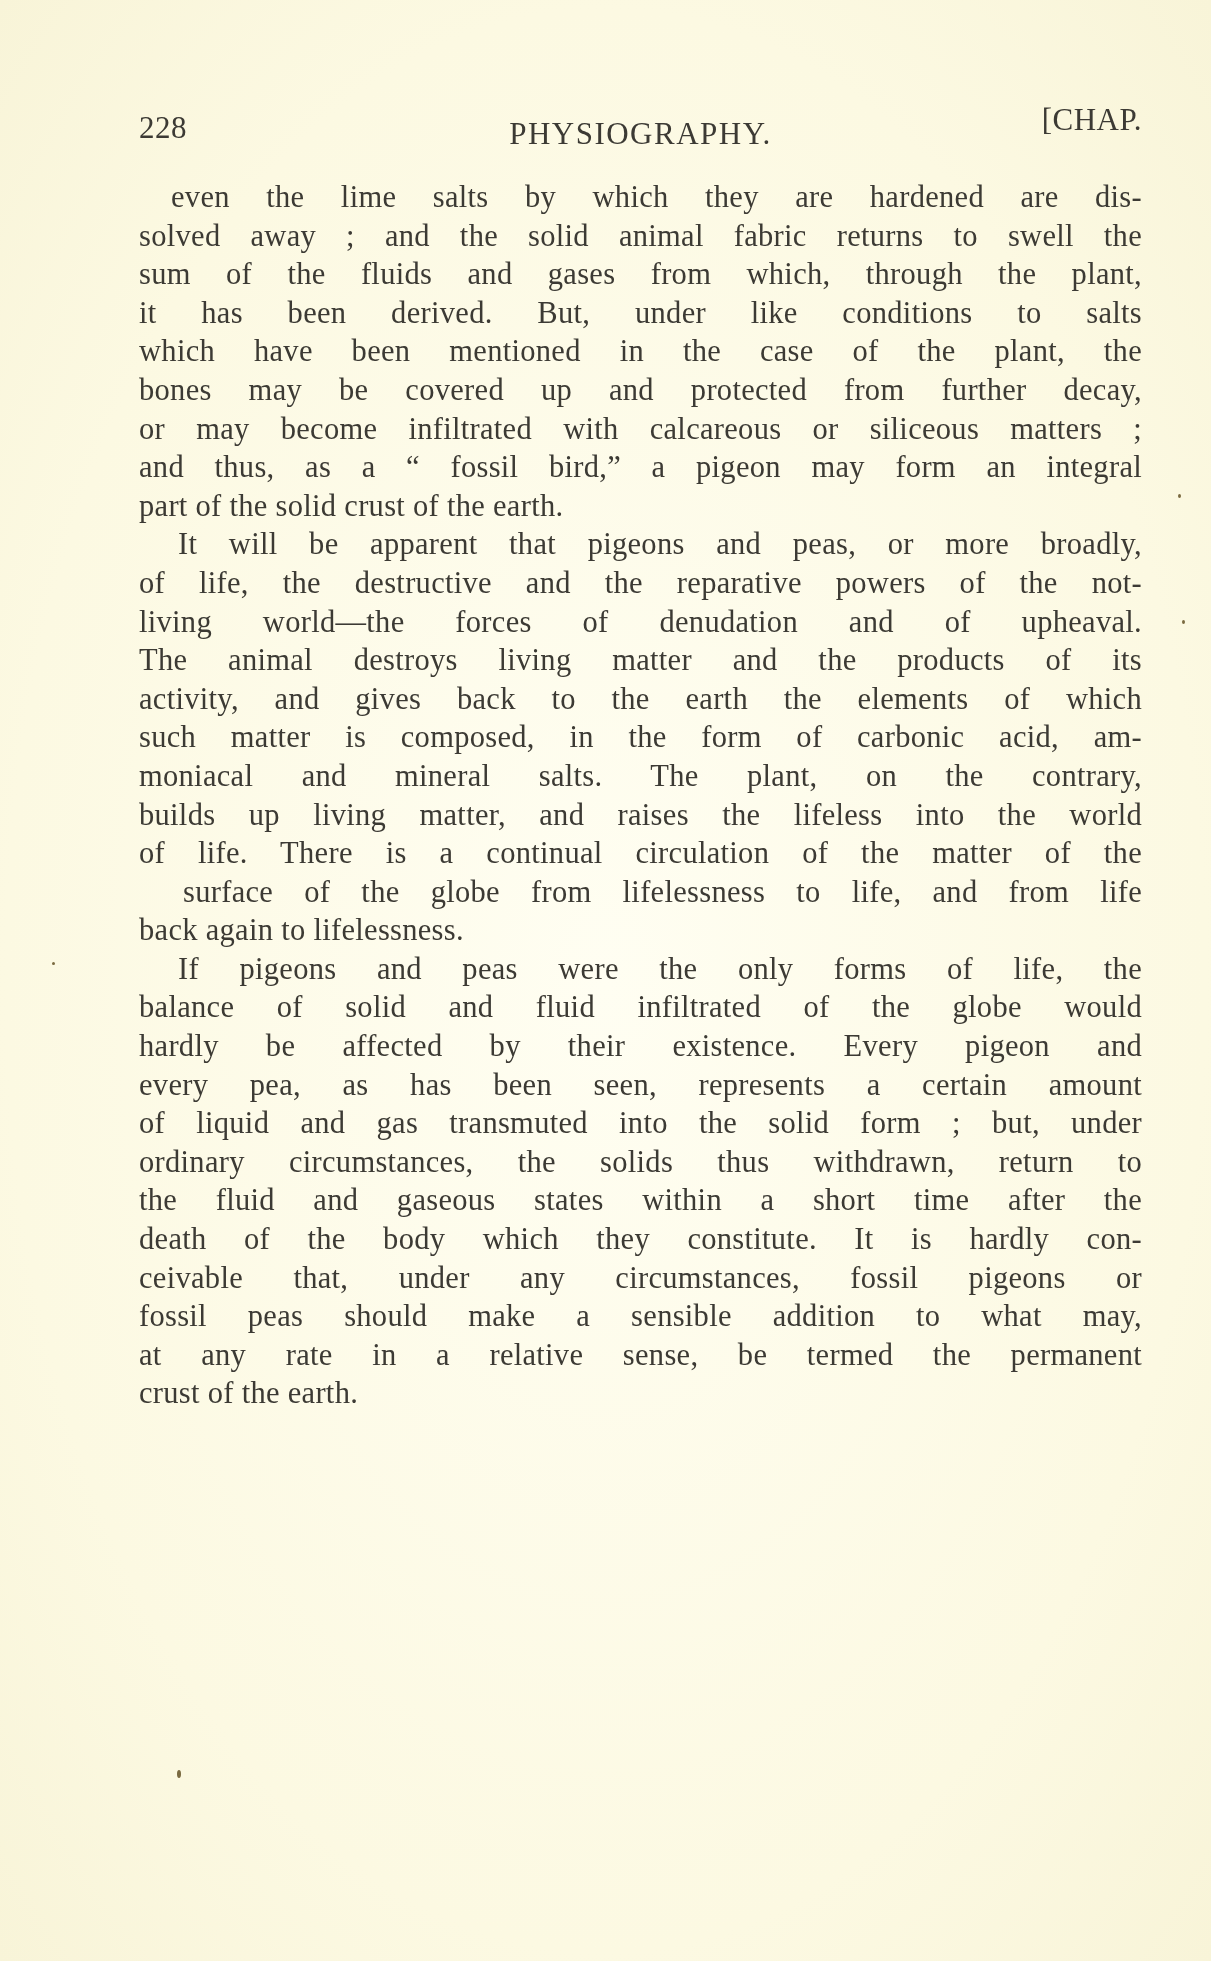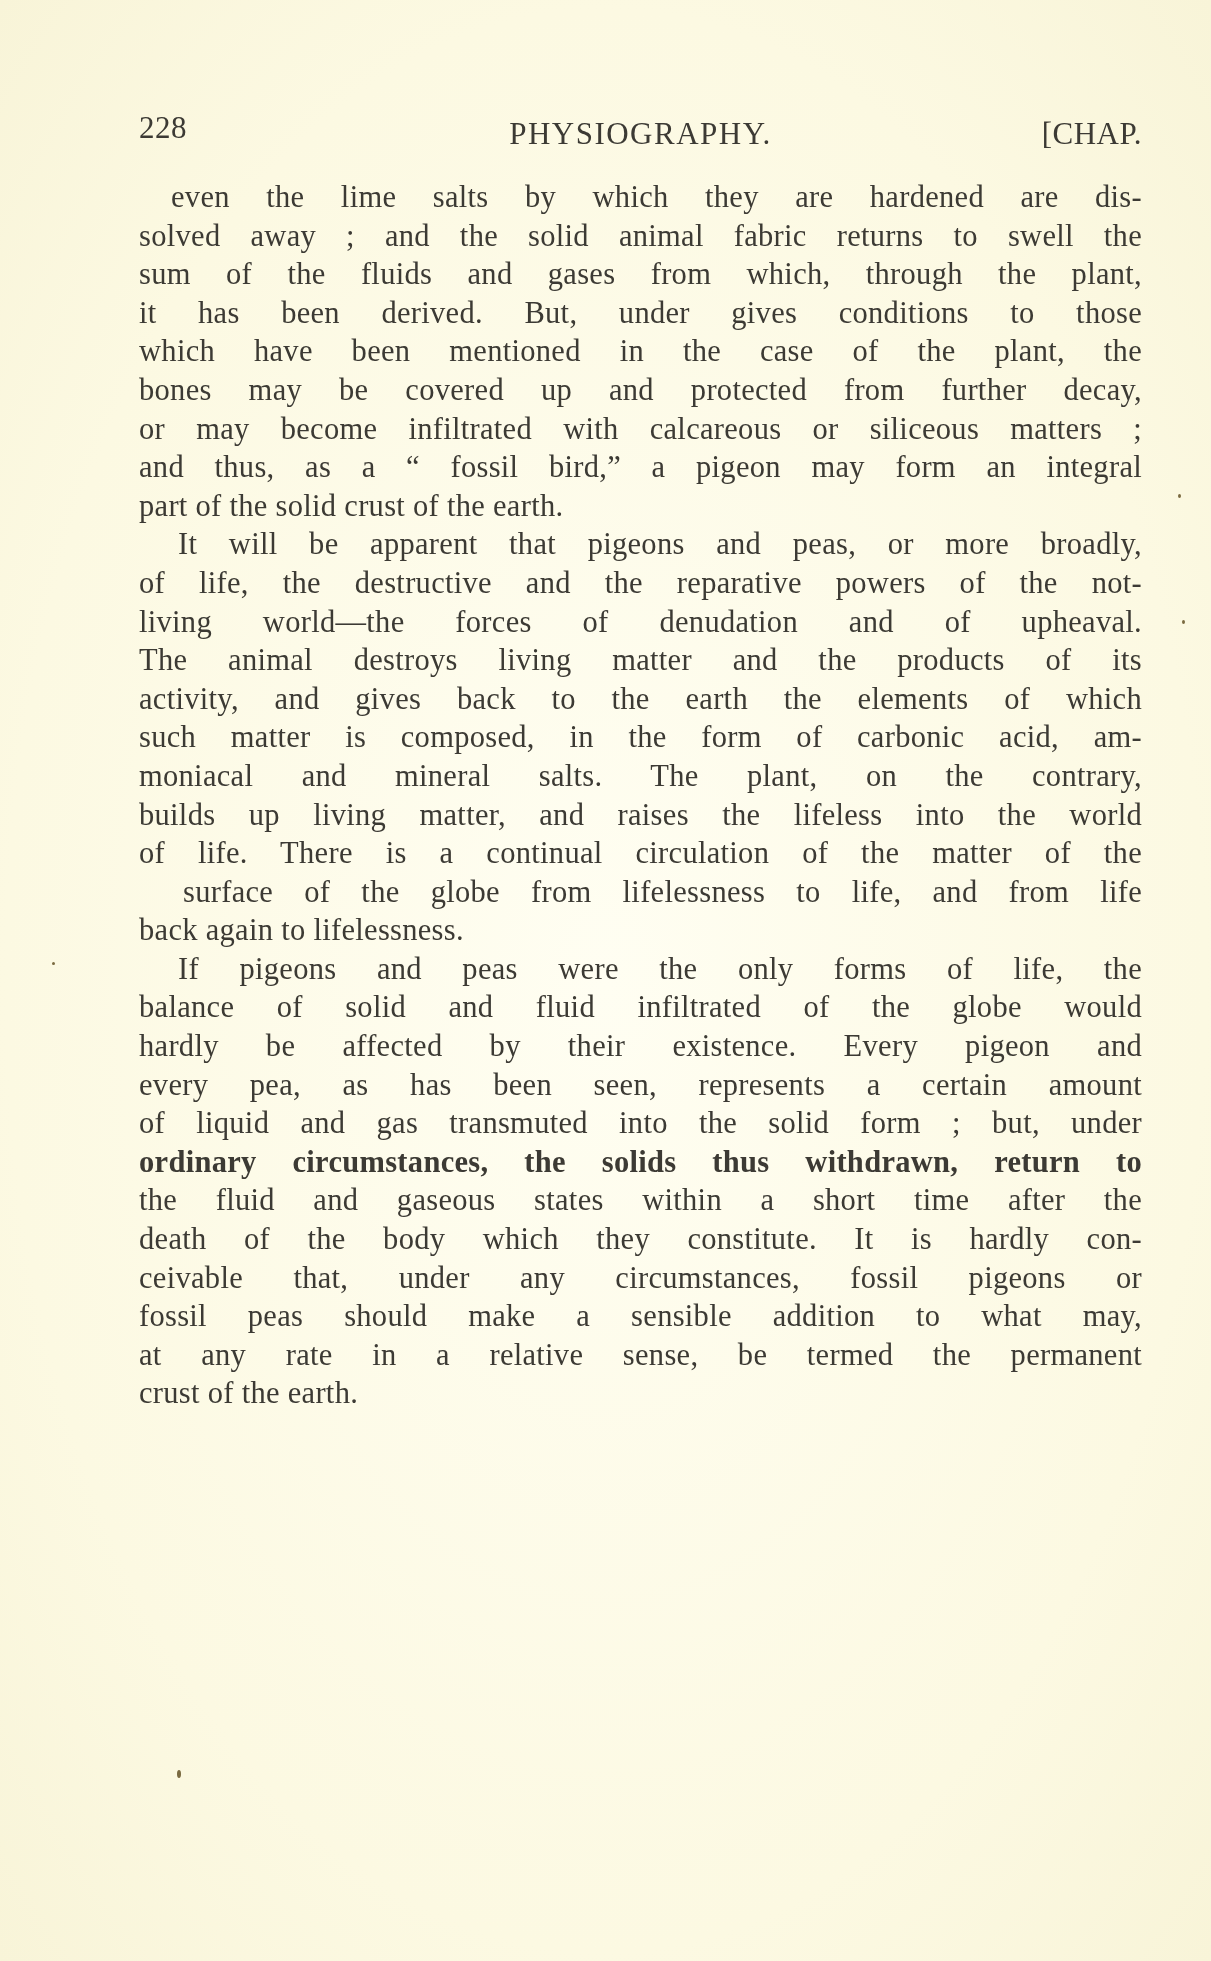"[CHAP." .page-header .chap { top: 14px -> 0 }
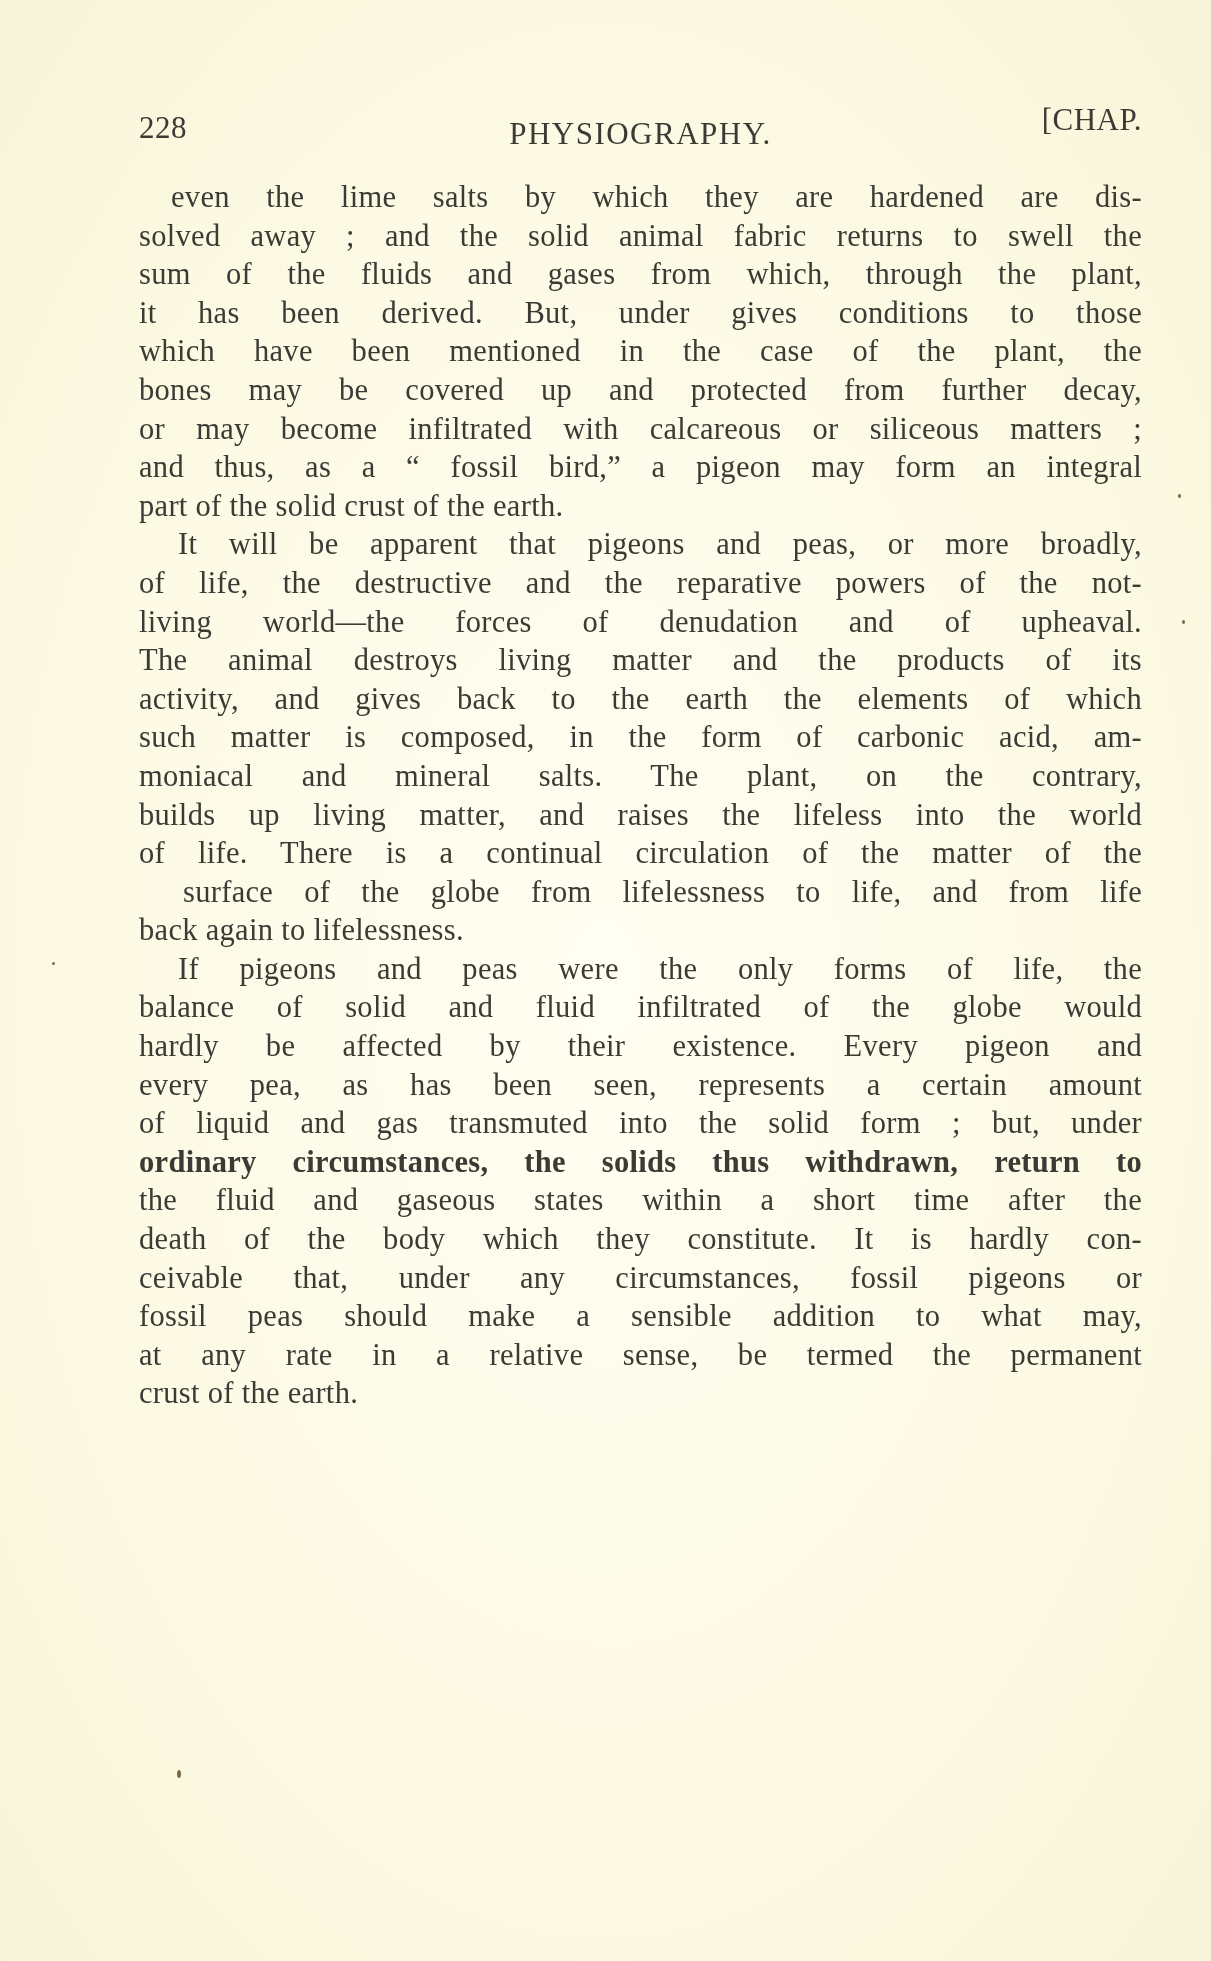"it has been derived. But," span.line { text: gives conditions to those -> like conditions to salts }
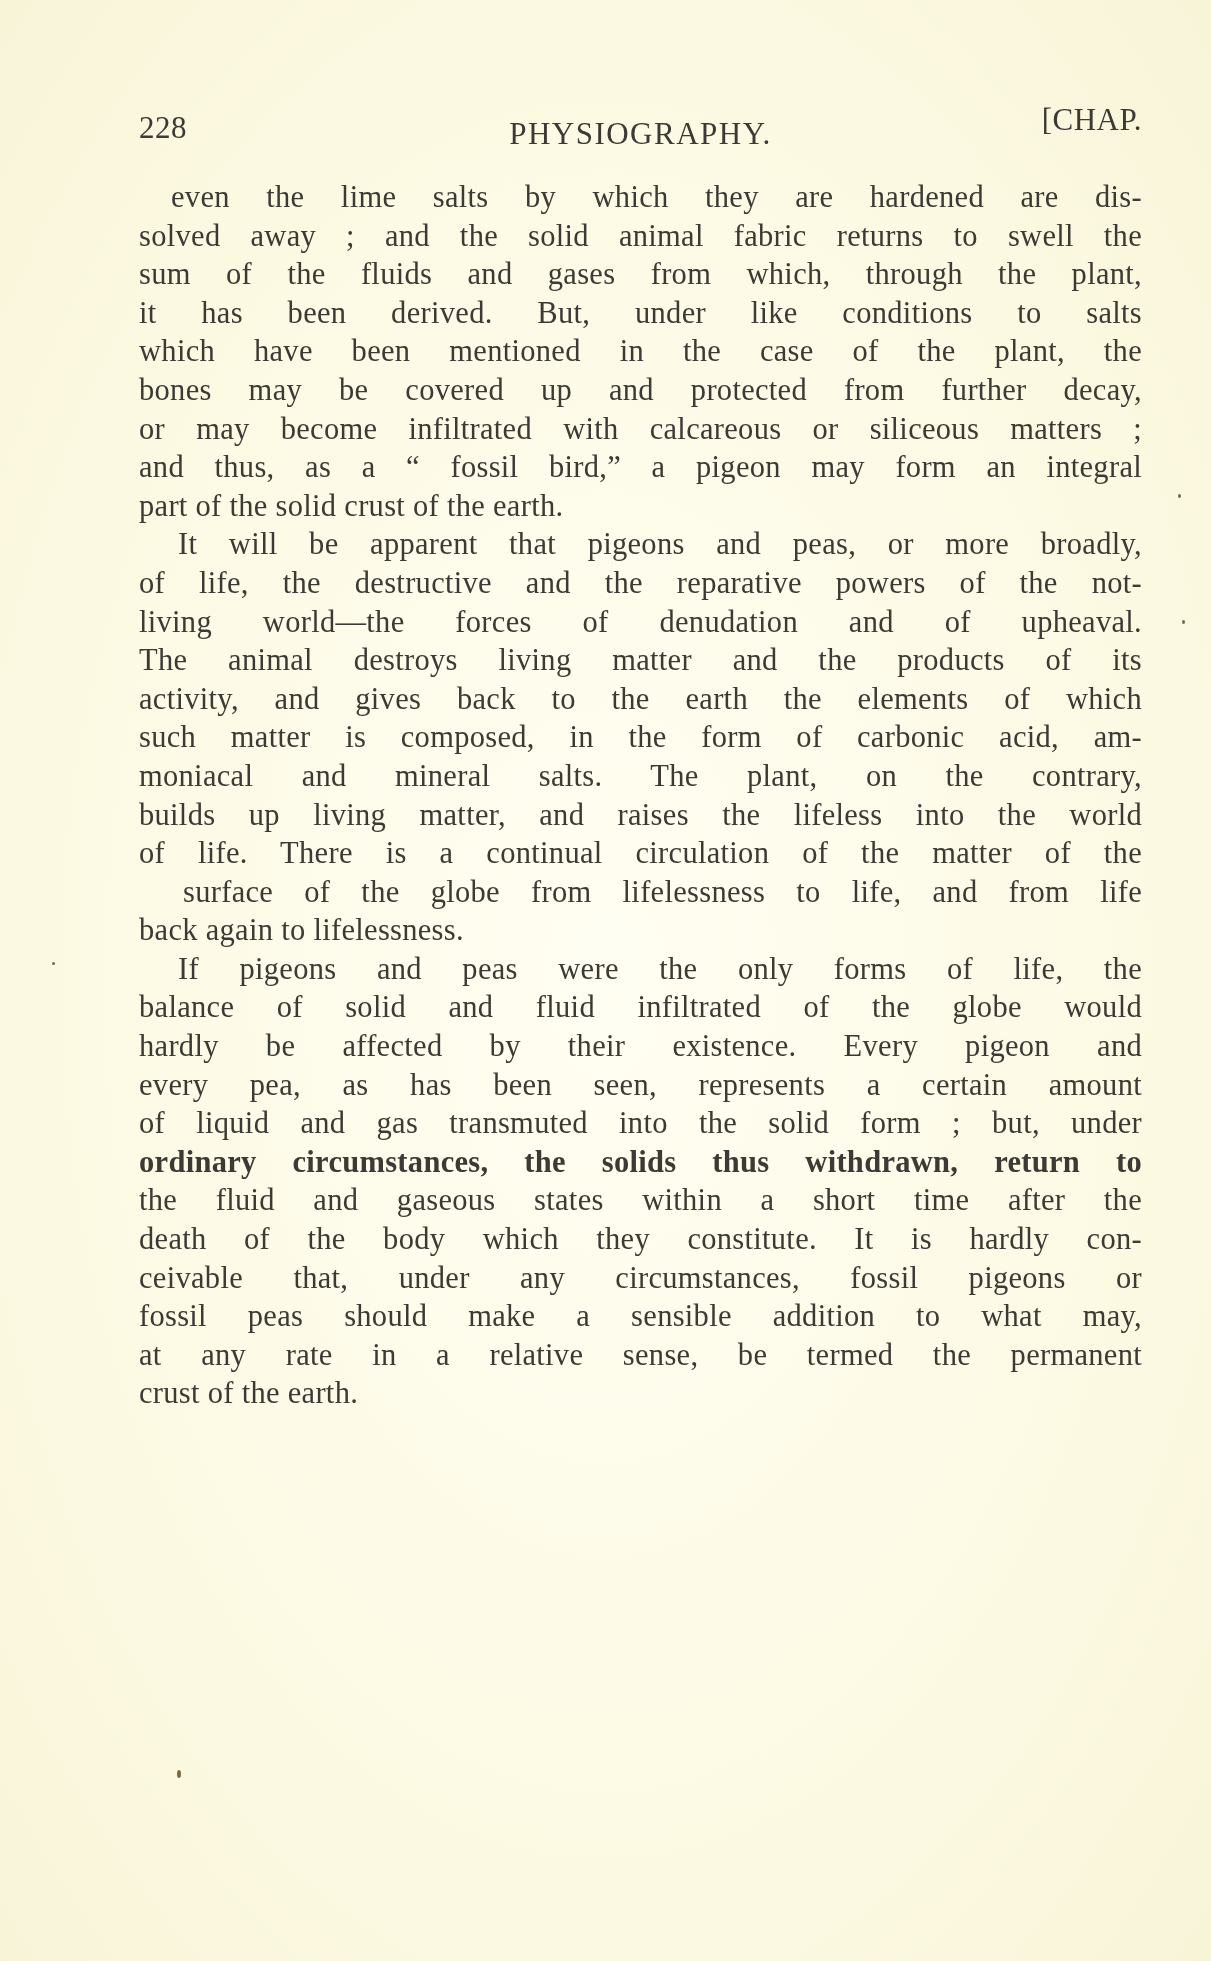"ordinary circumstances, the solids thus" span.line { font-weight: bold -> none }
